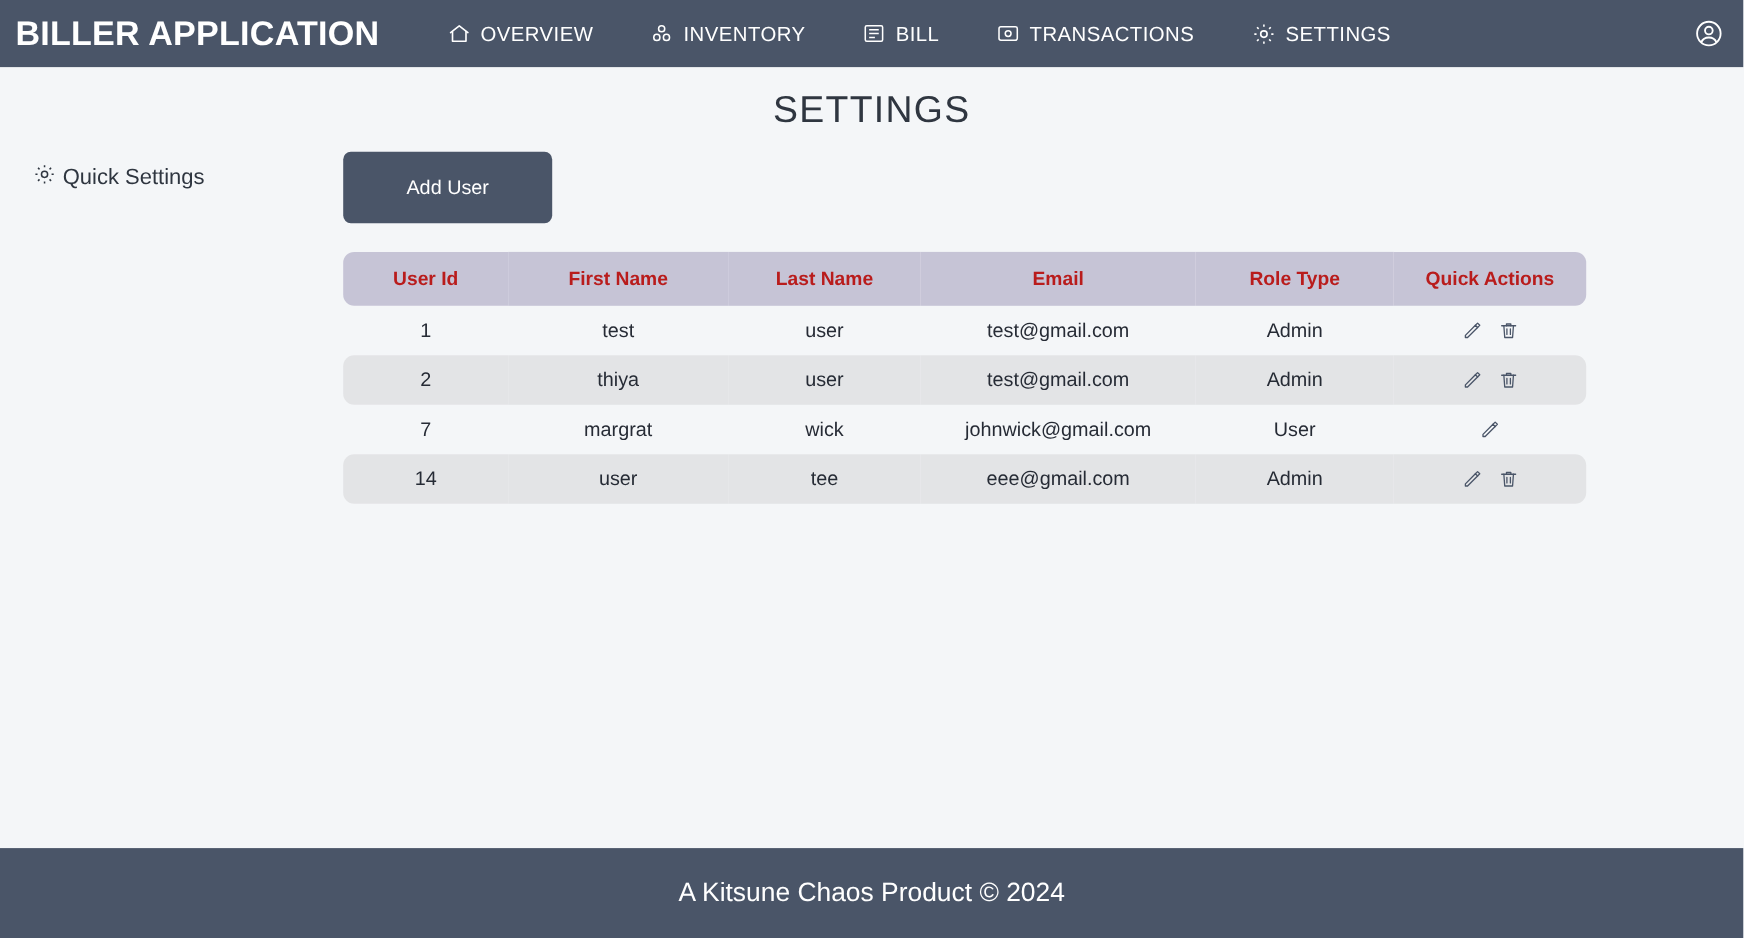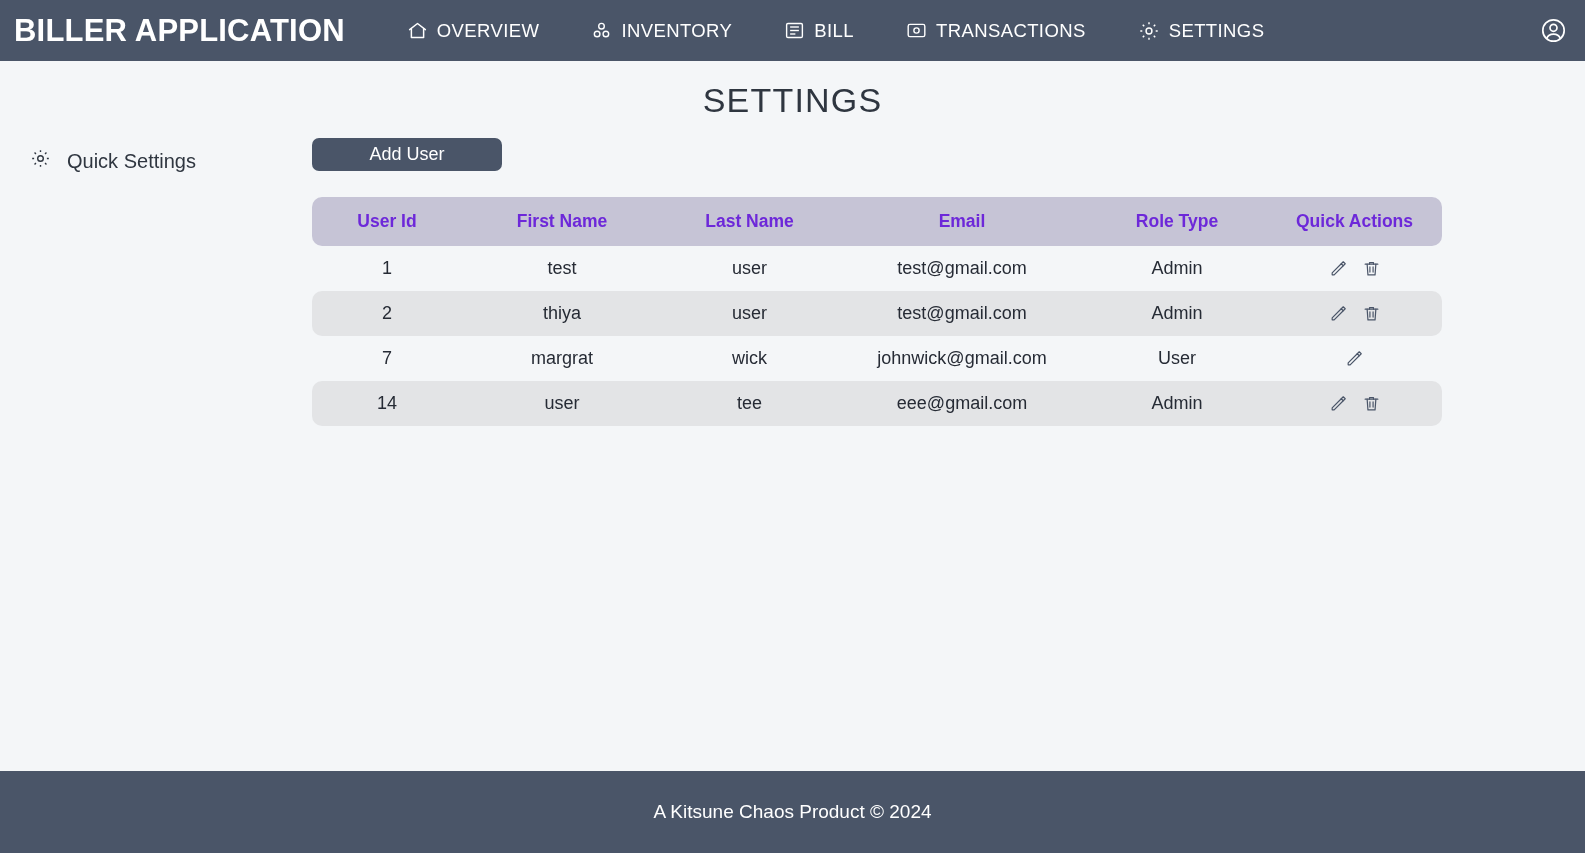"Quick Settings" .quick-settings { gap: 16px -> 6px }
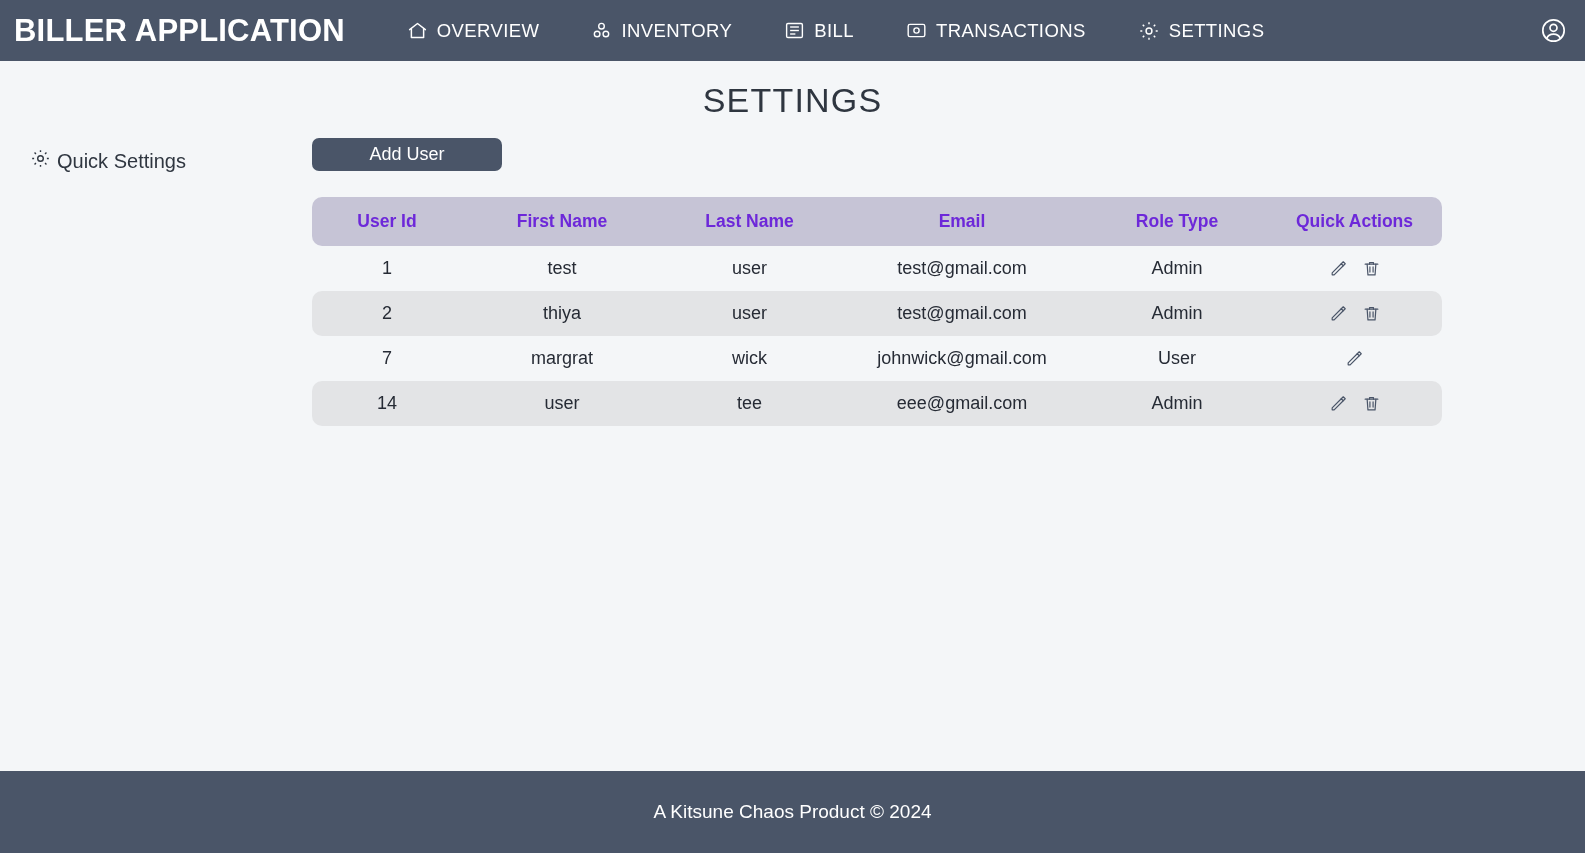"Add User" .add-user-btn { height: 33px -> 65px }
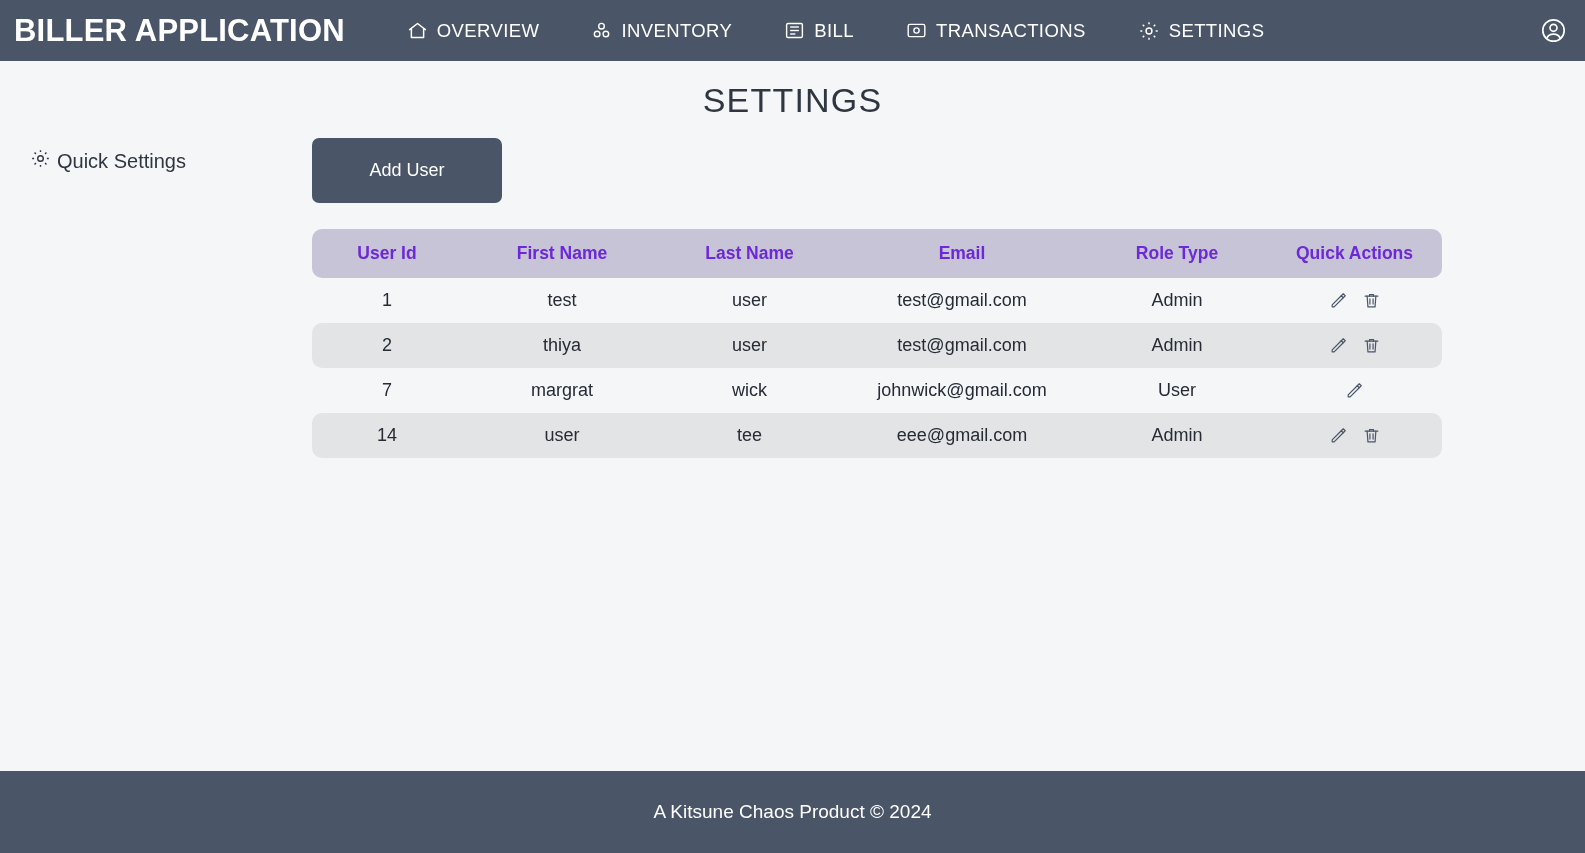"User Id" .table thead th { color: #6d28d9 -> #b91c1c }
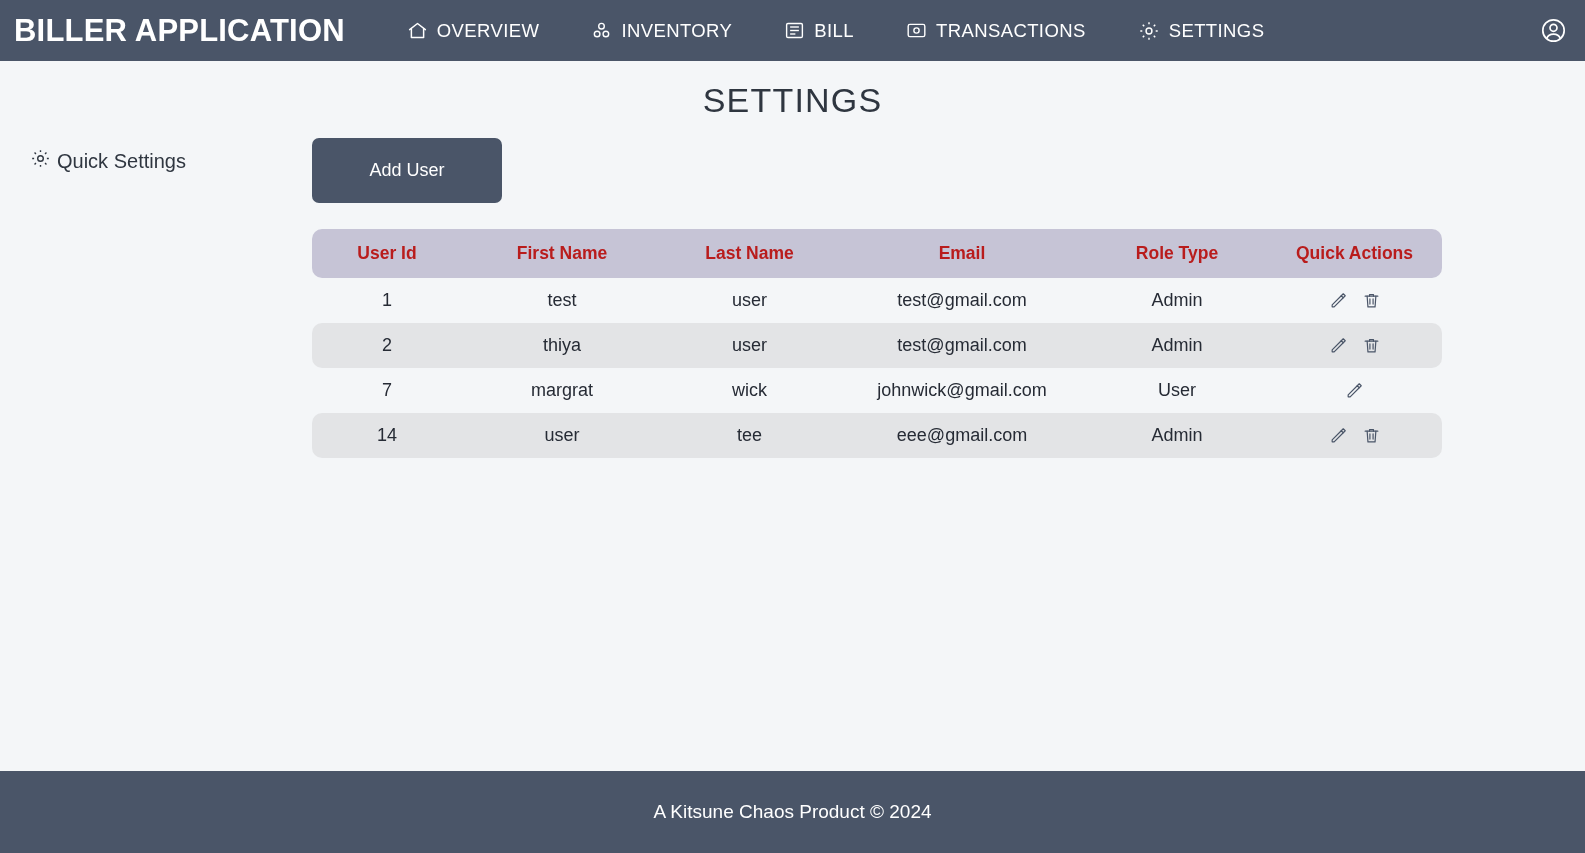"A Kitsune Chaos Product ©" .footer { font-size: 19px -> 24px }
